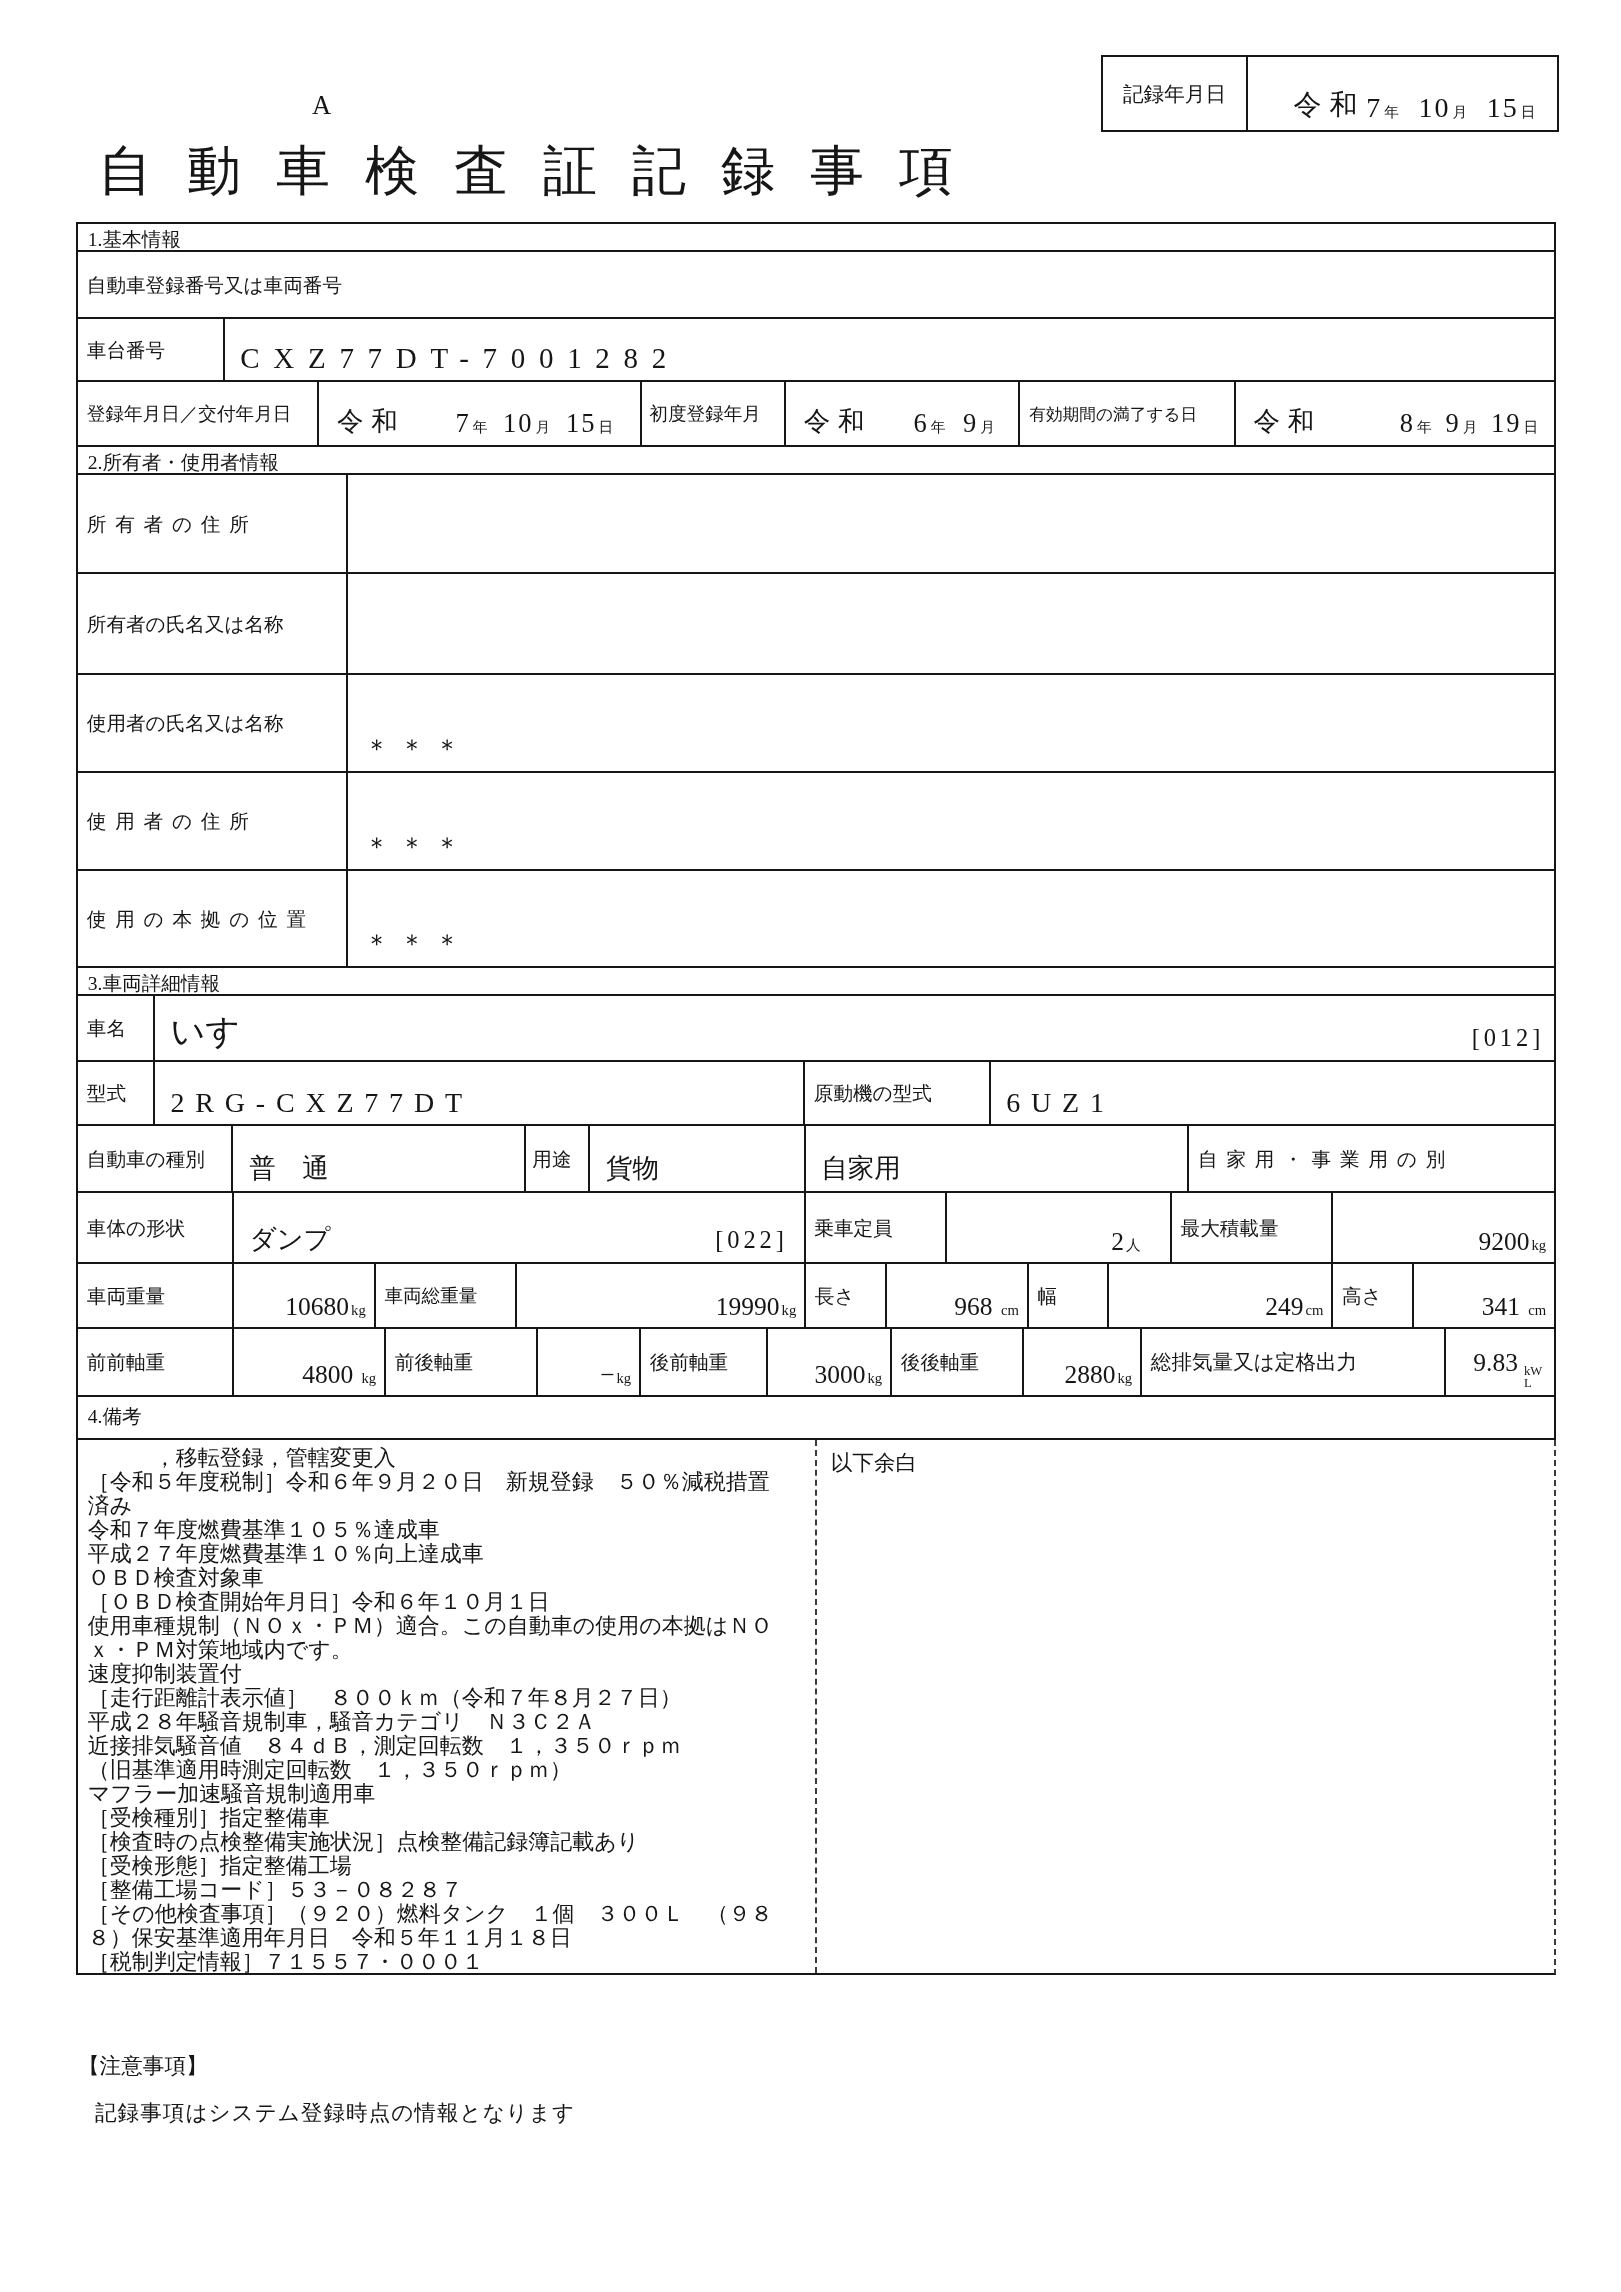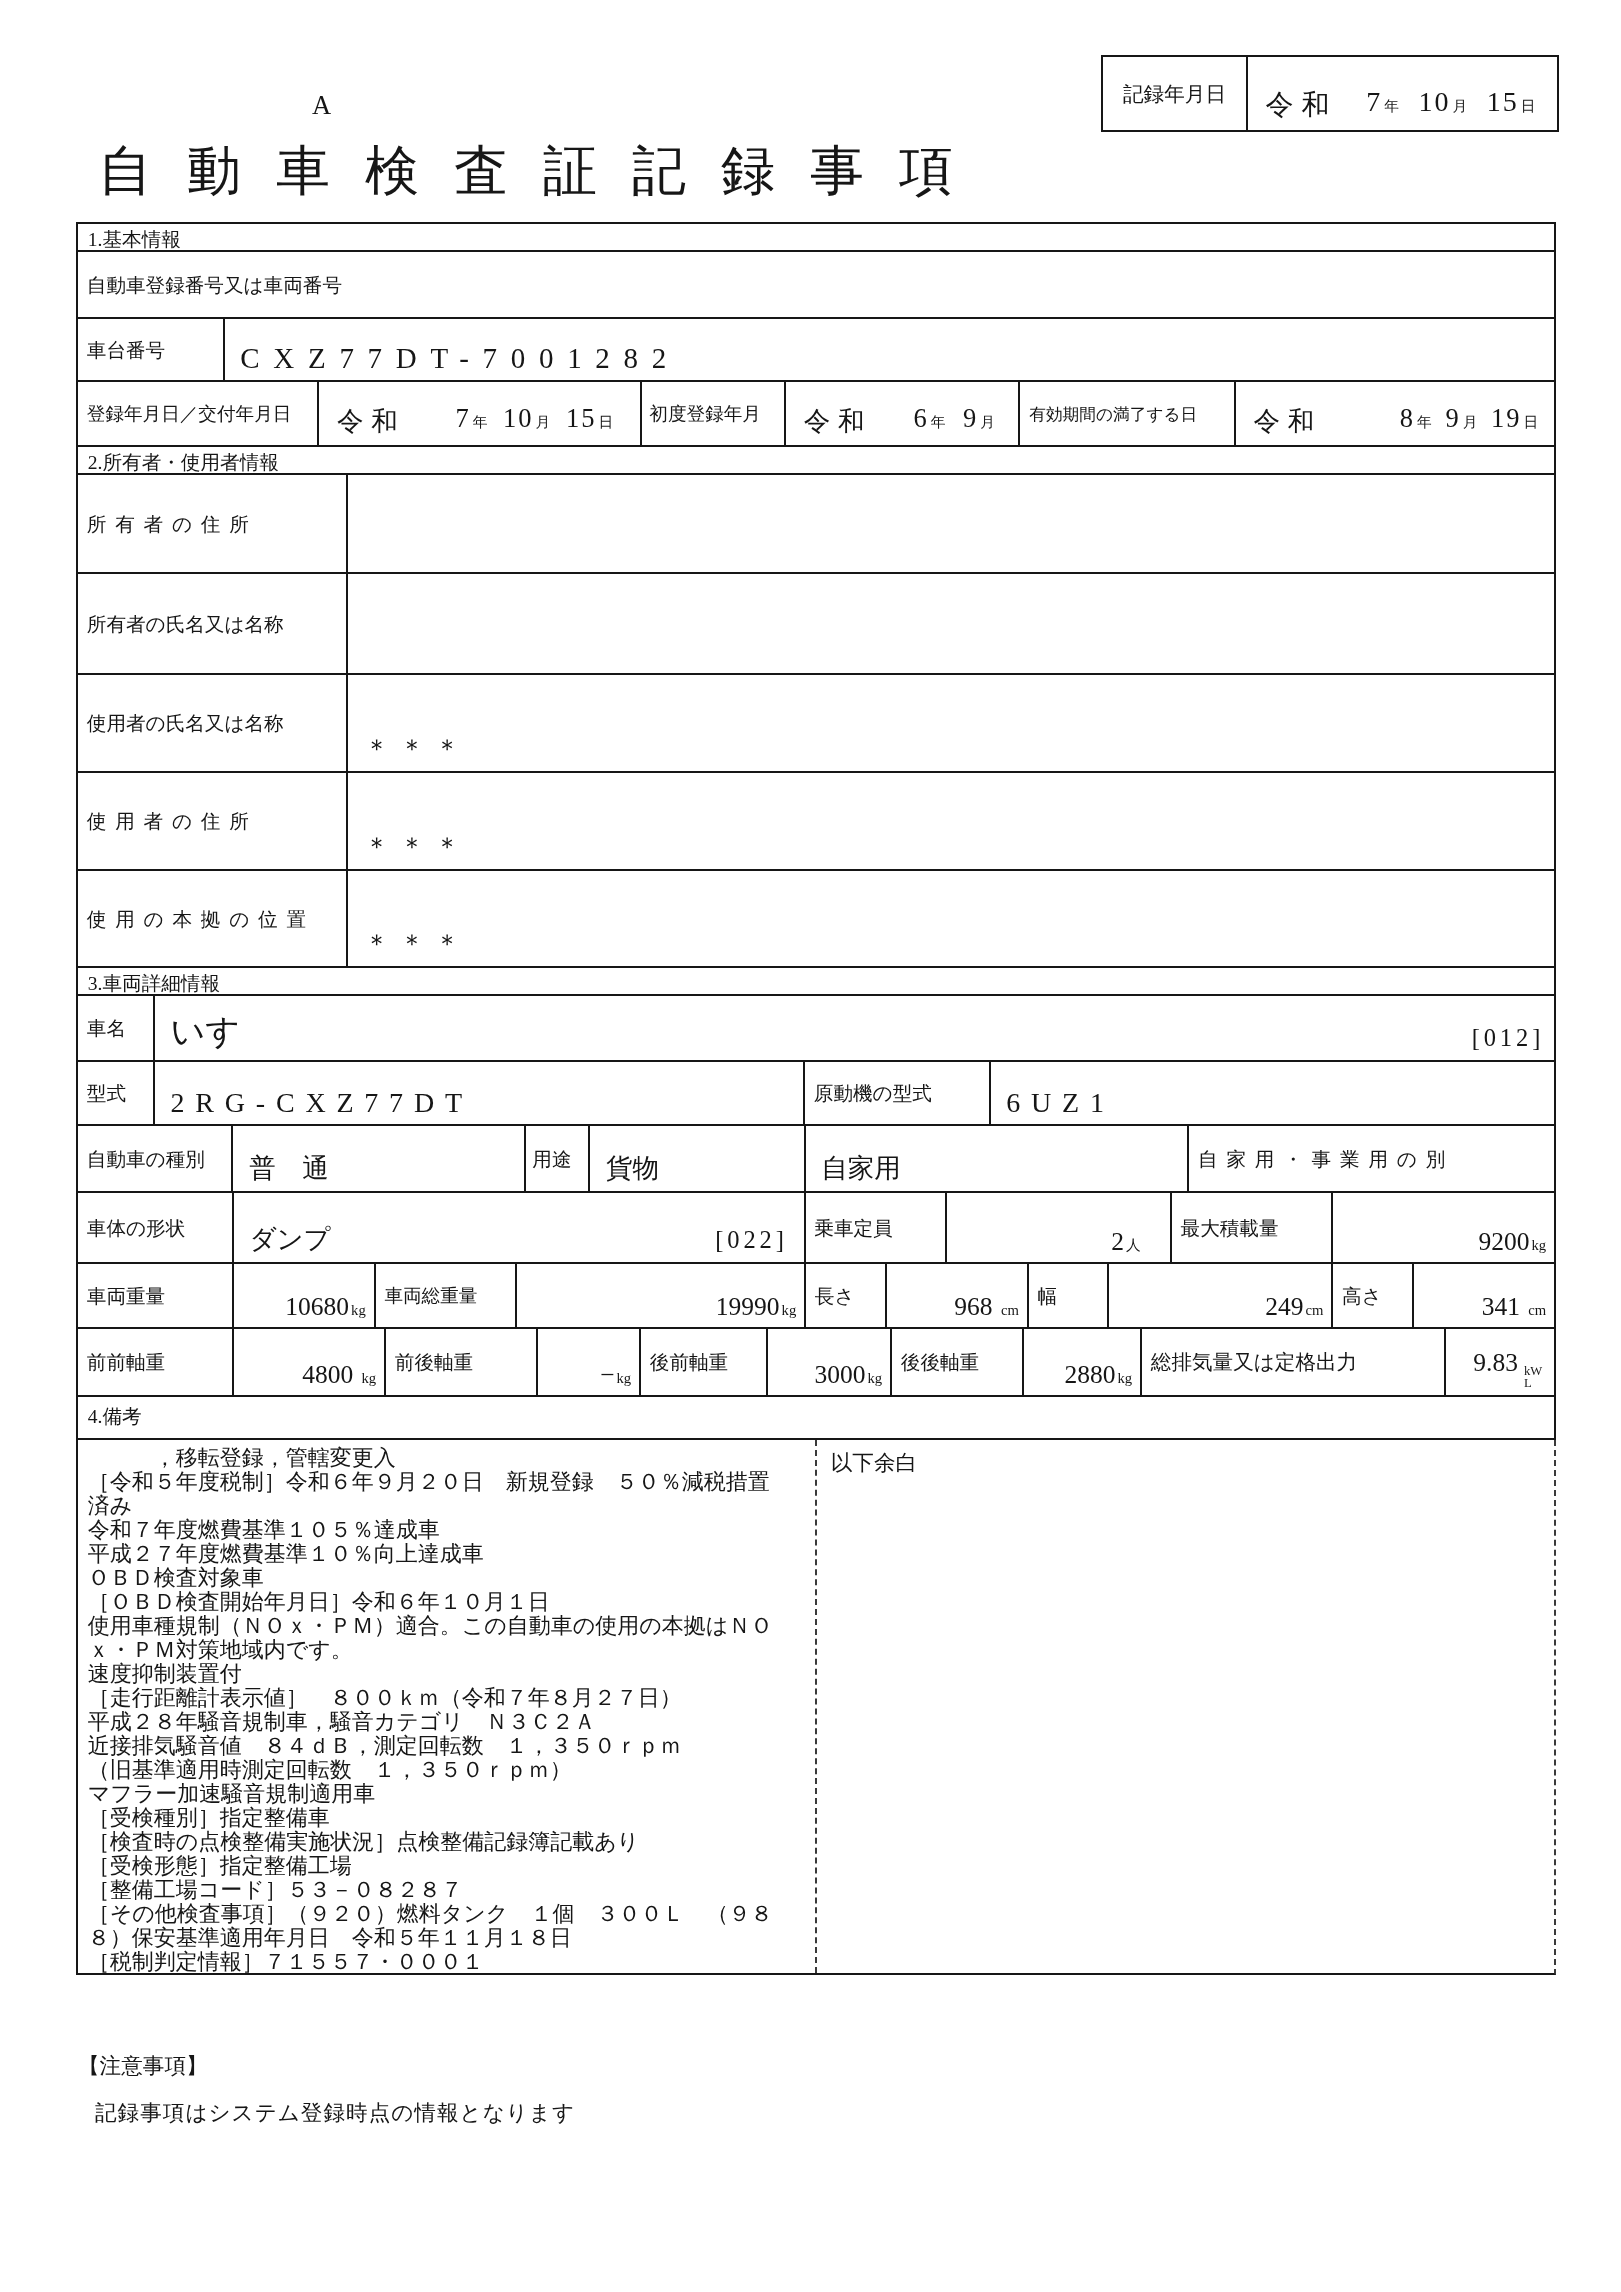"記録年月日" .recbox { gap: none -> 28px }
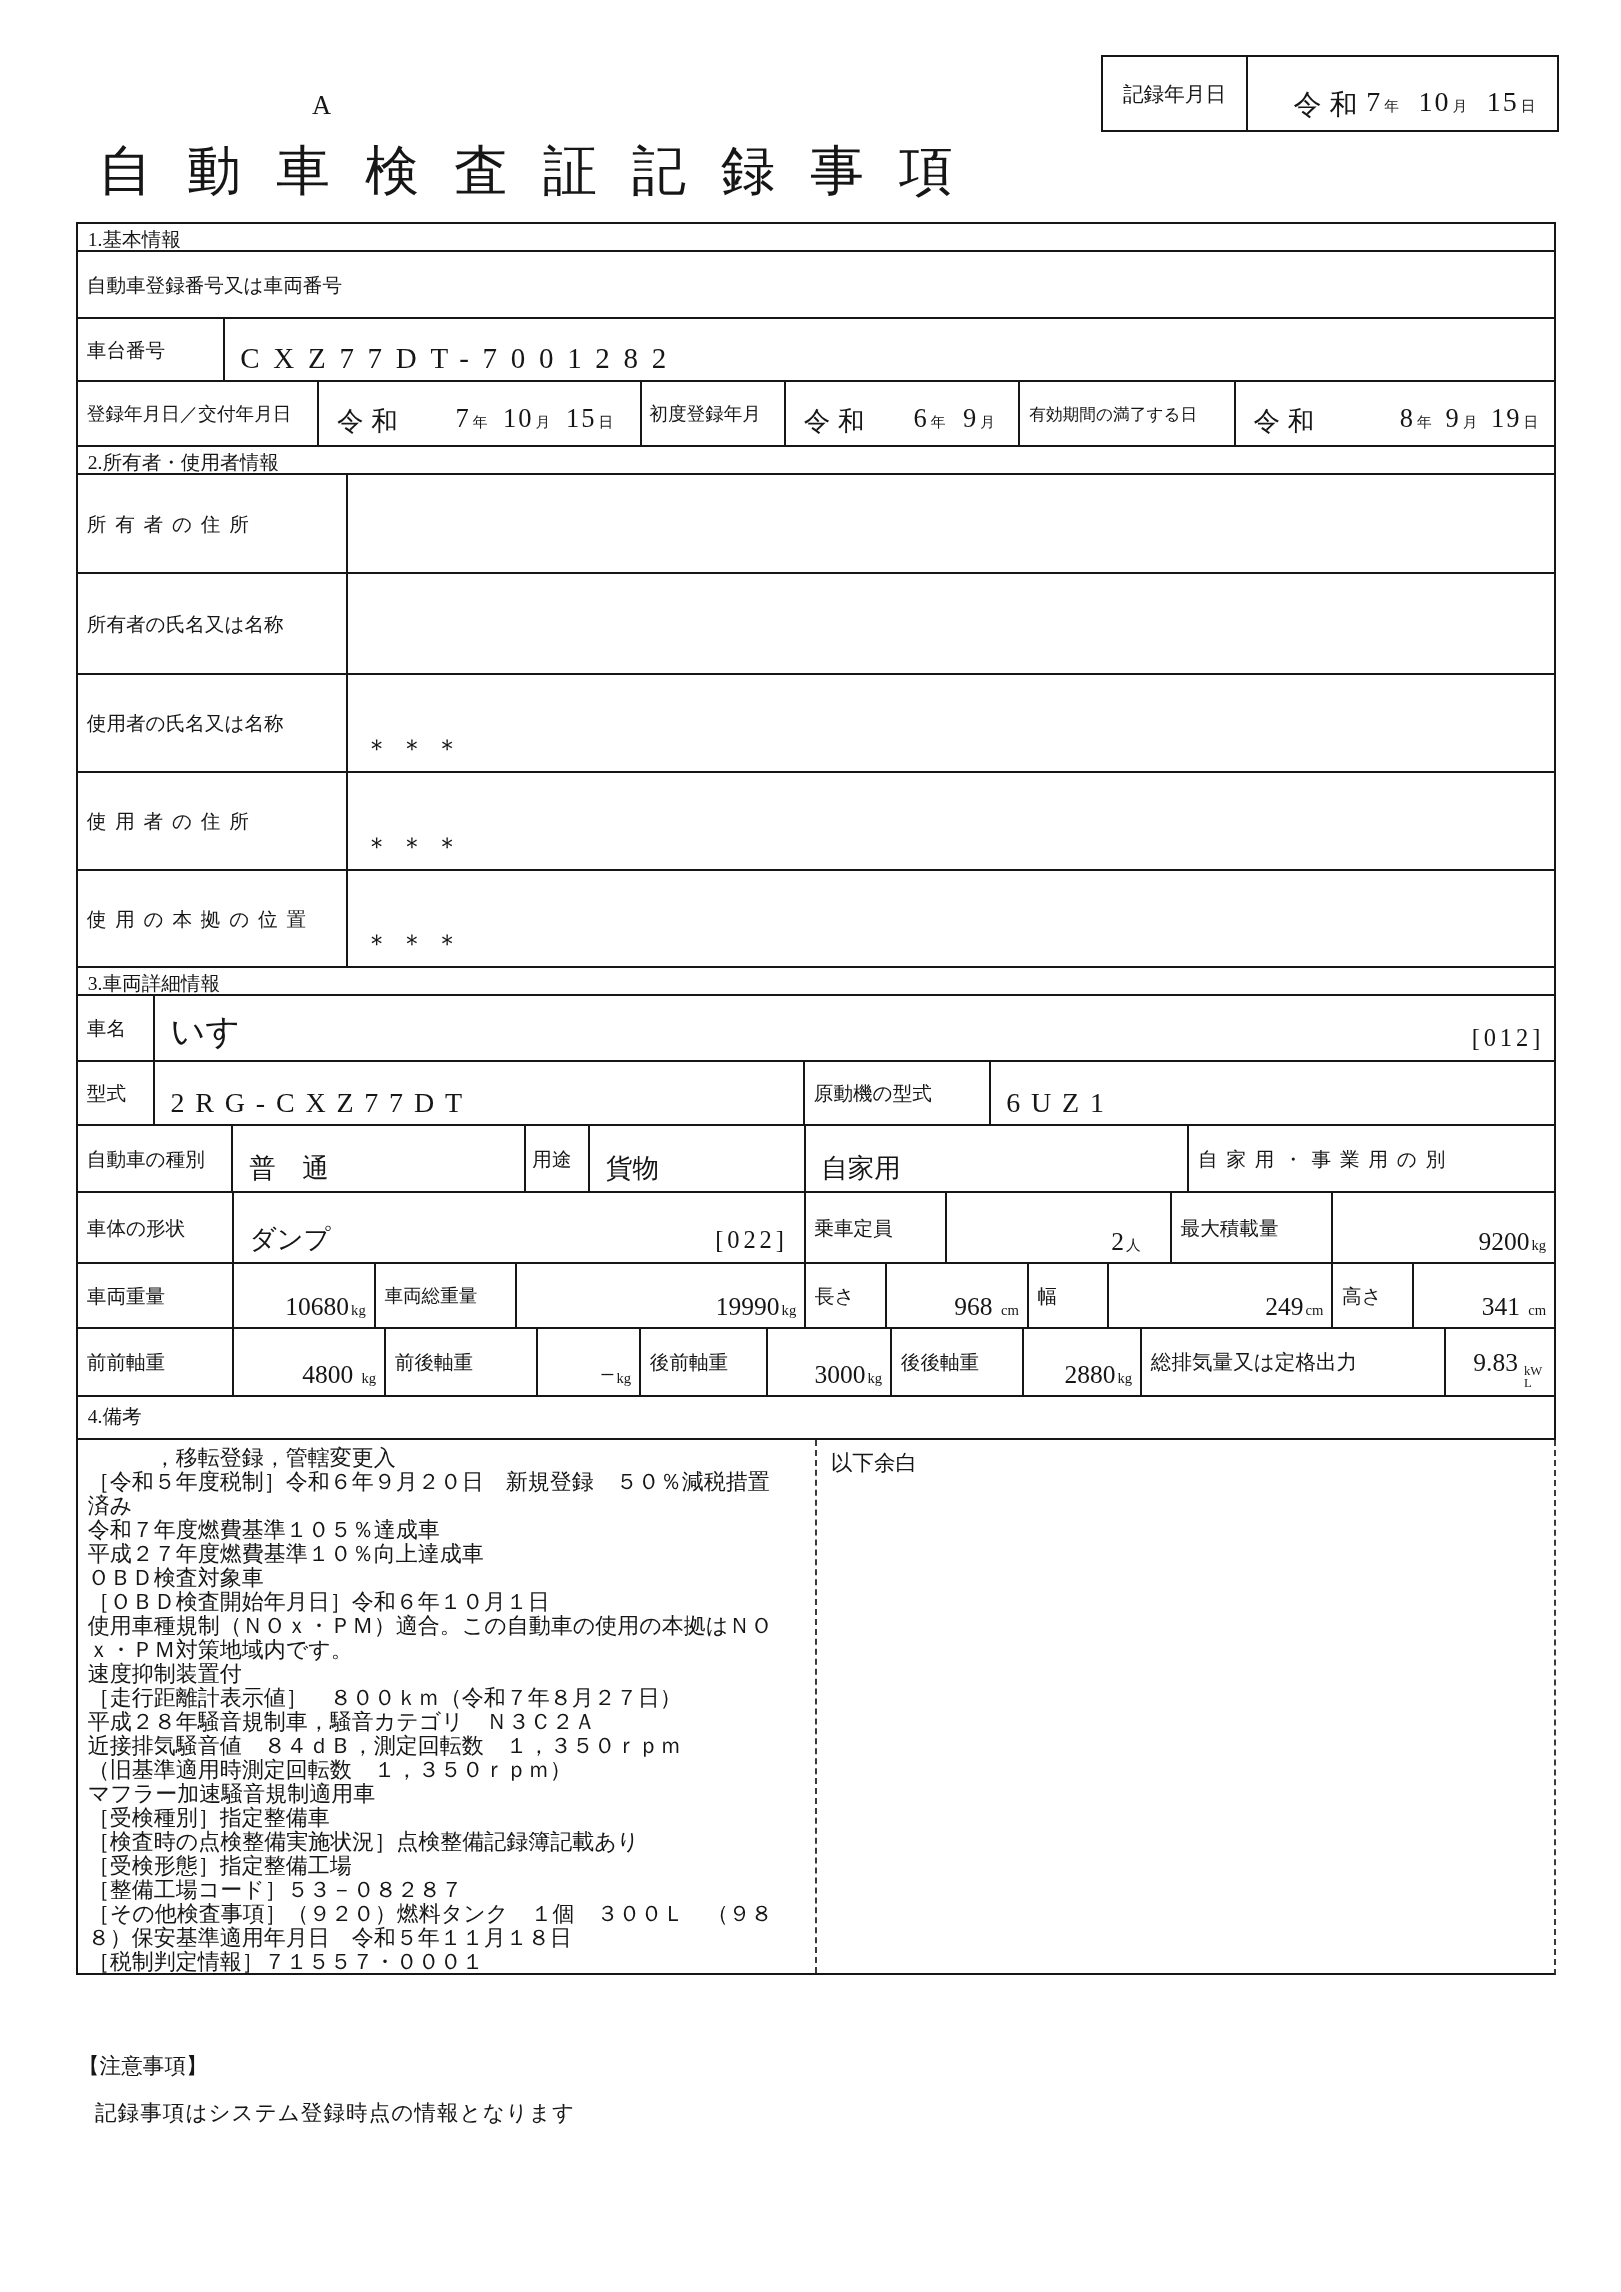"令和" .date-line { align-items: flex-start -> flex-end }
